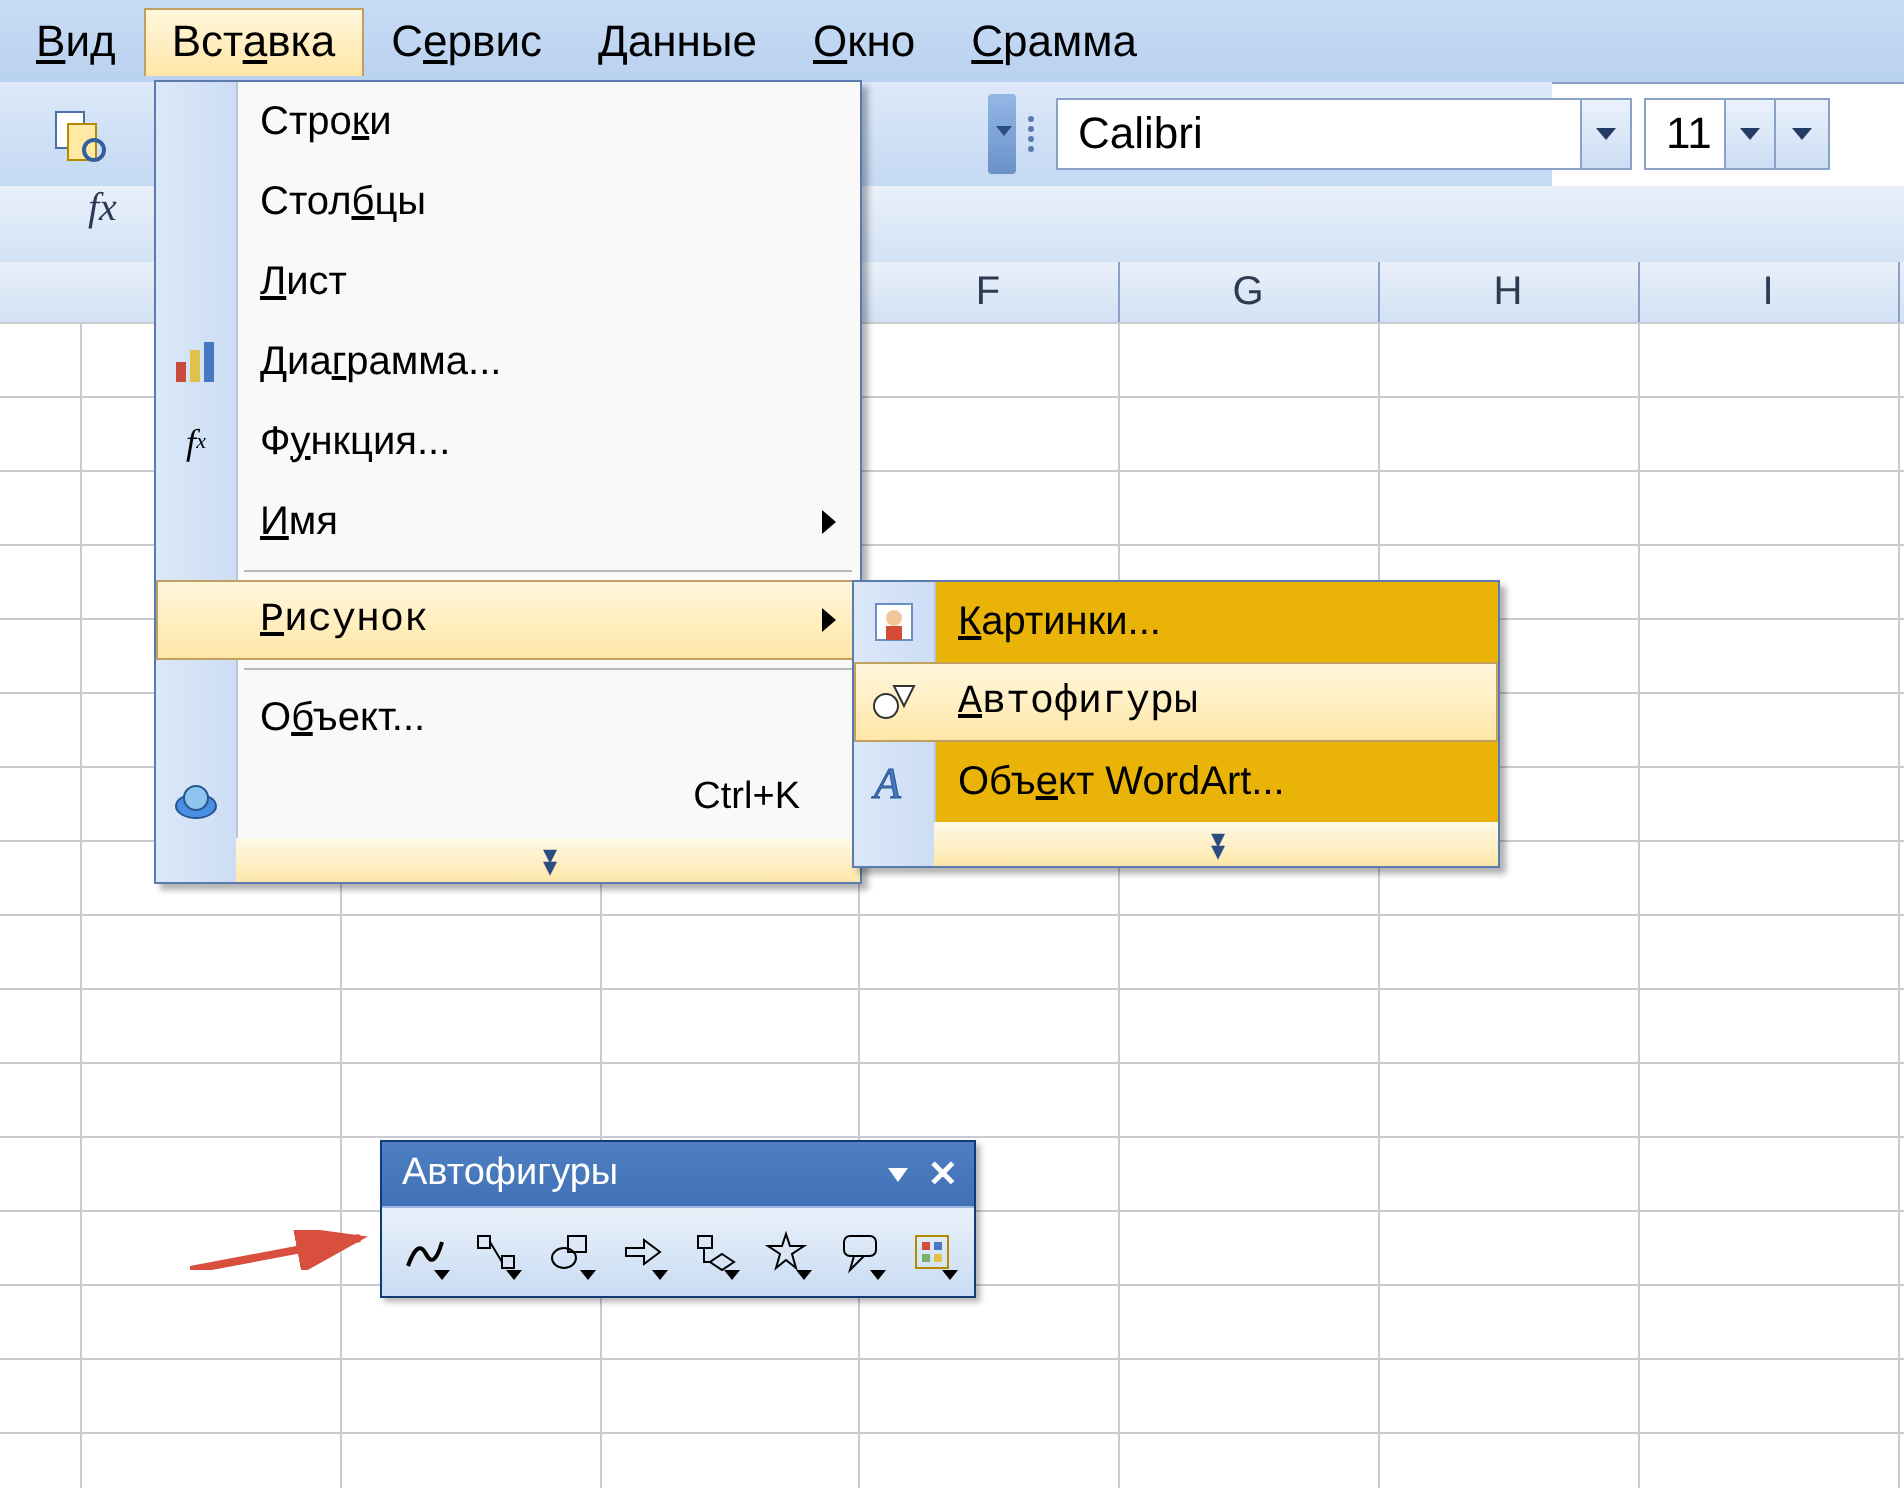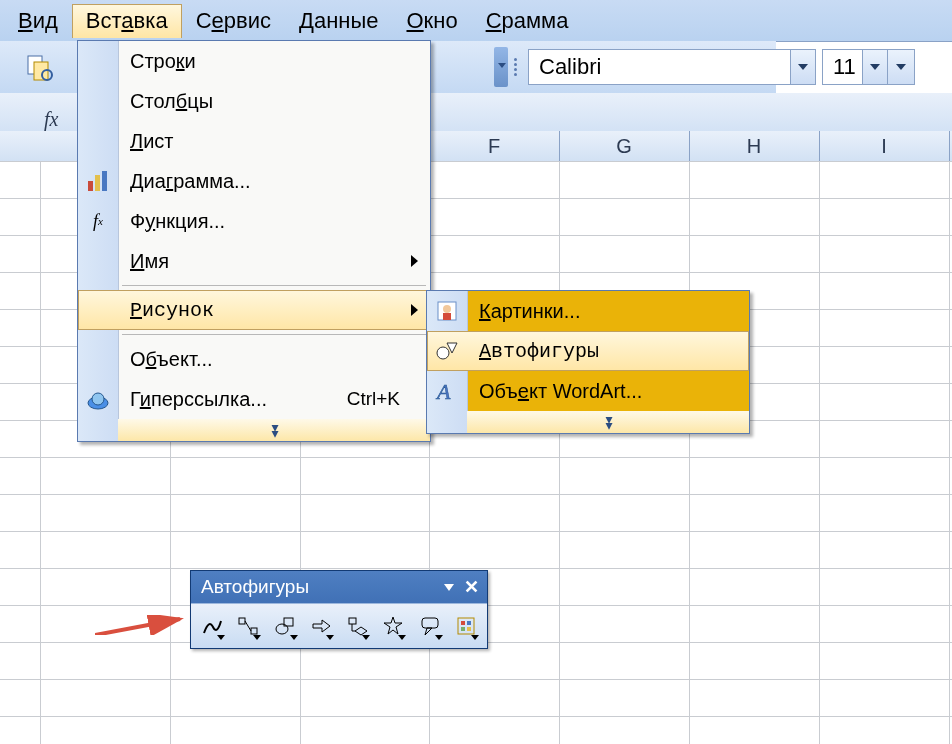"fx" .formula-bar { align-items: flex-end -> flex-start }
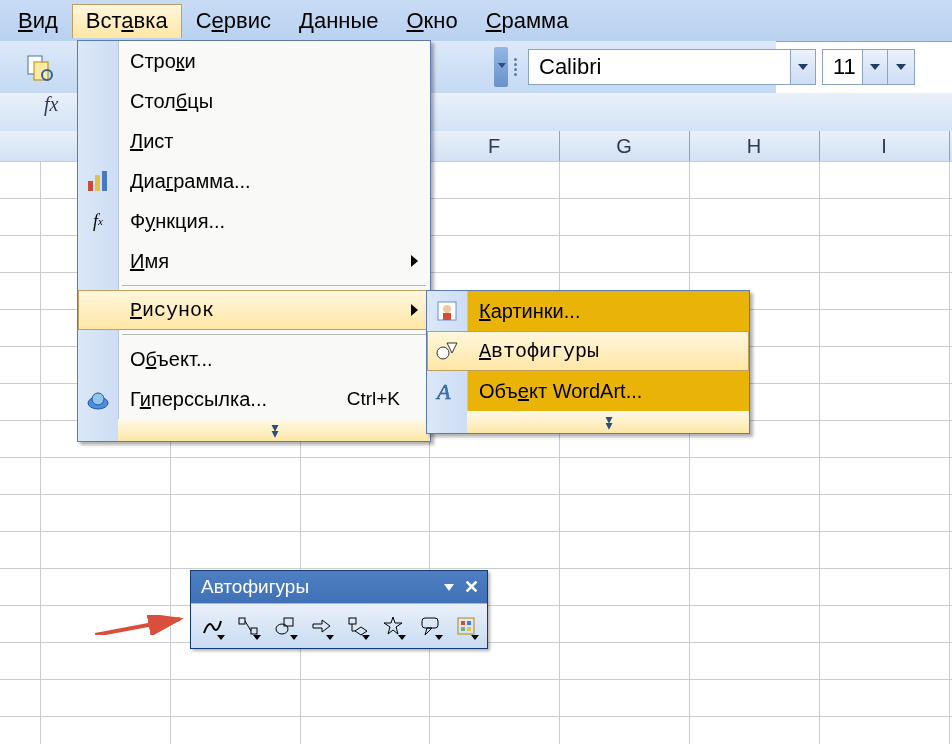"Гиперссылка..." span { html: <span><span>Г</span><span>и</span><span>перссылка...</span></span> -> none }
